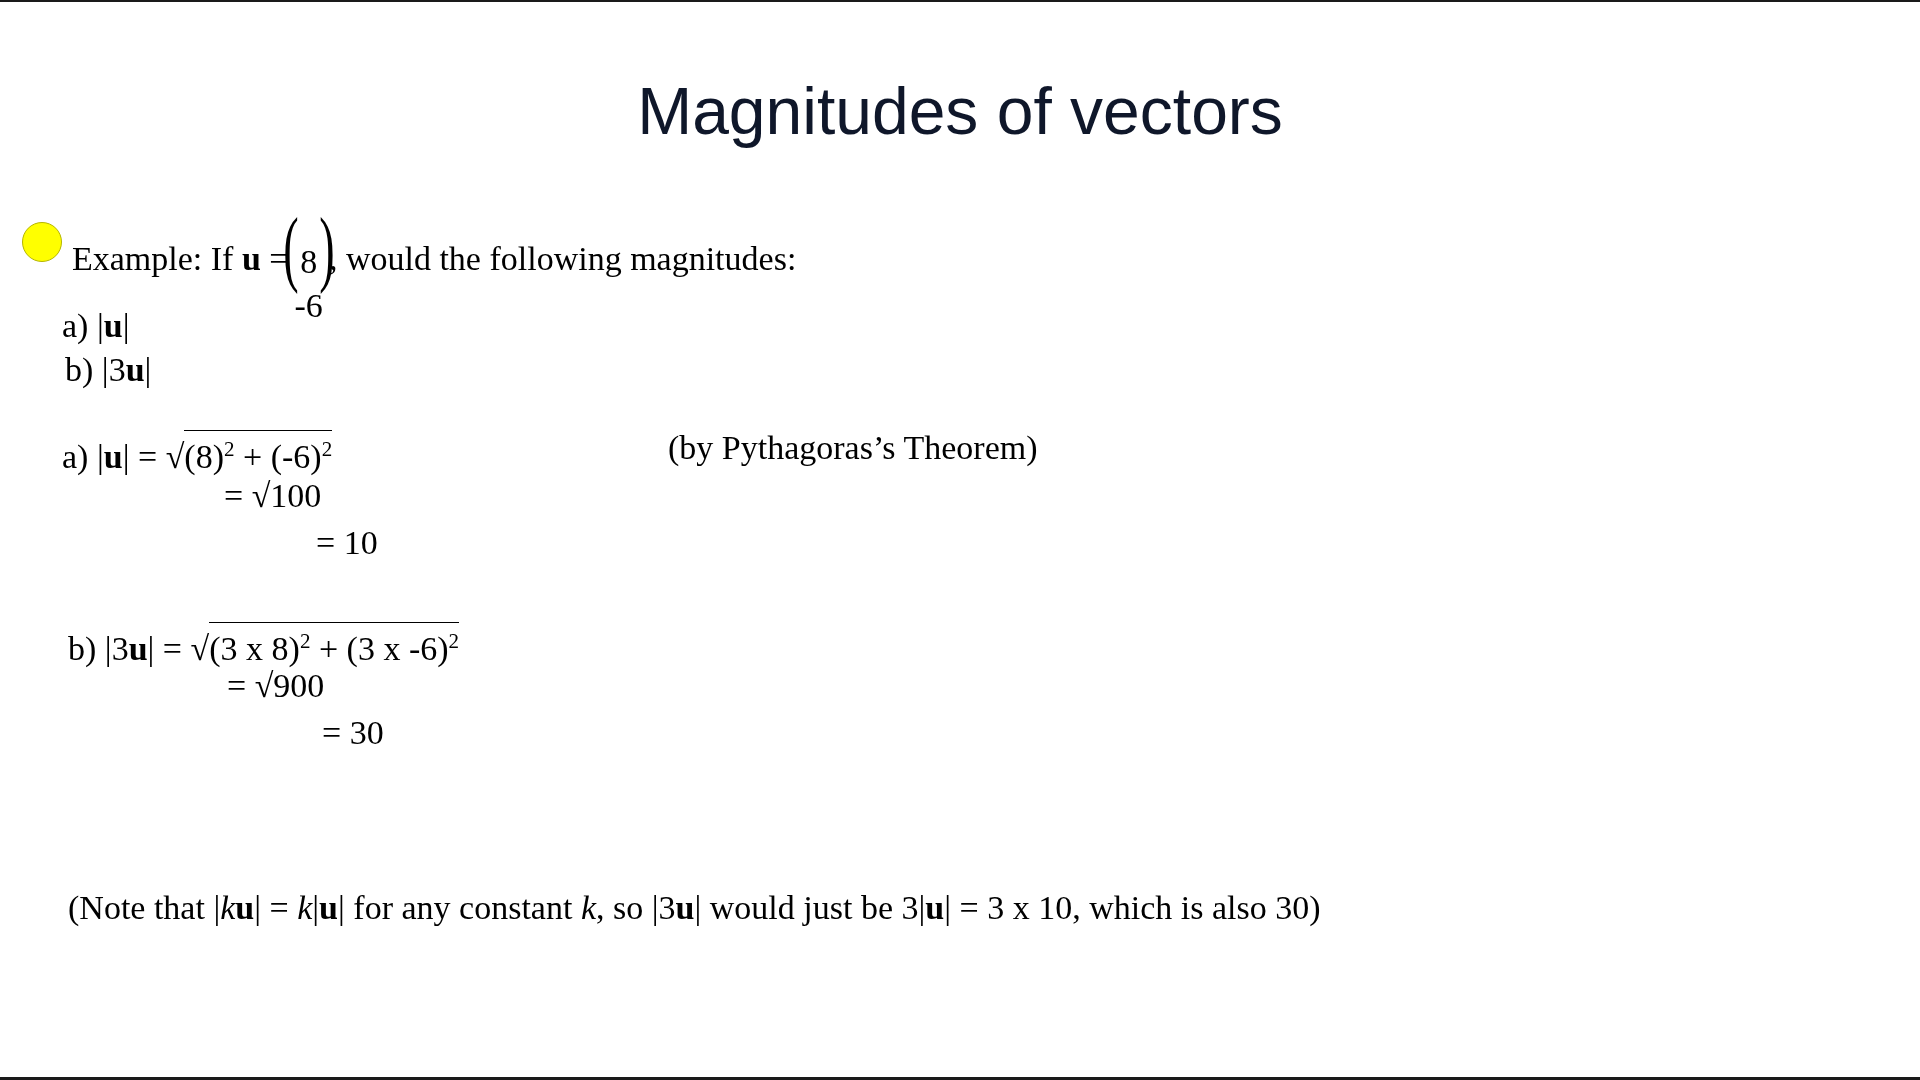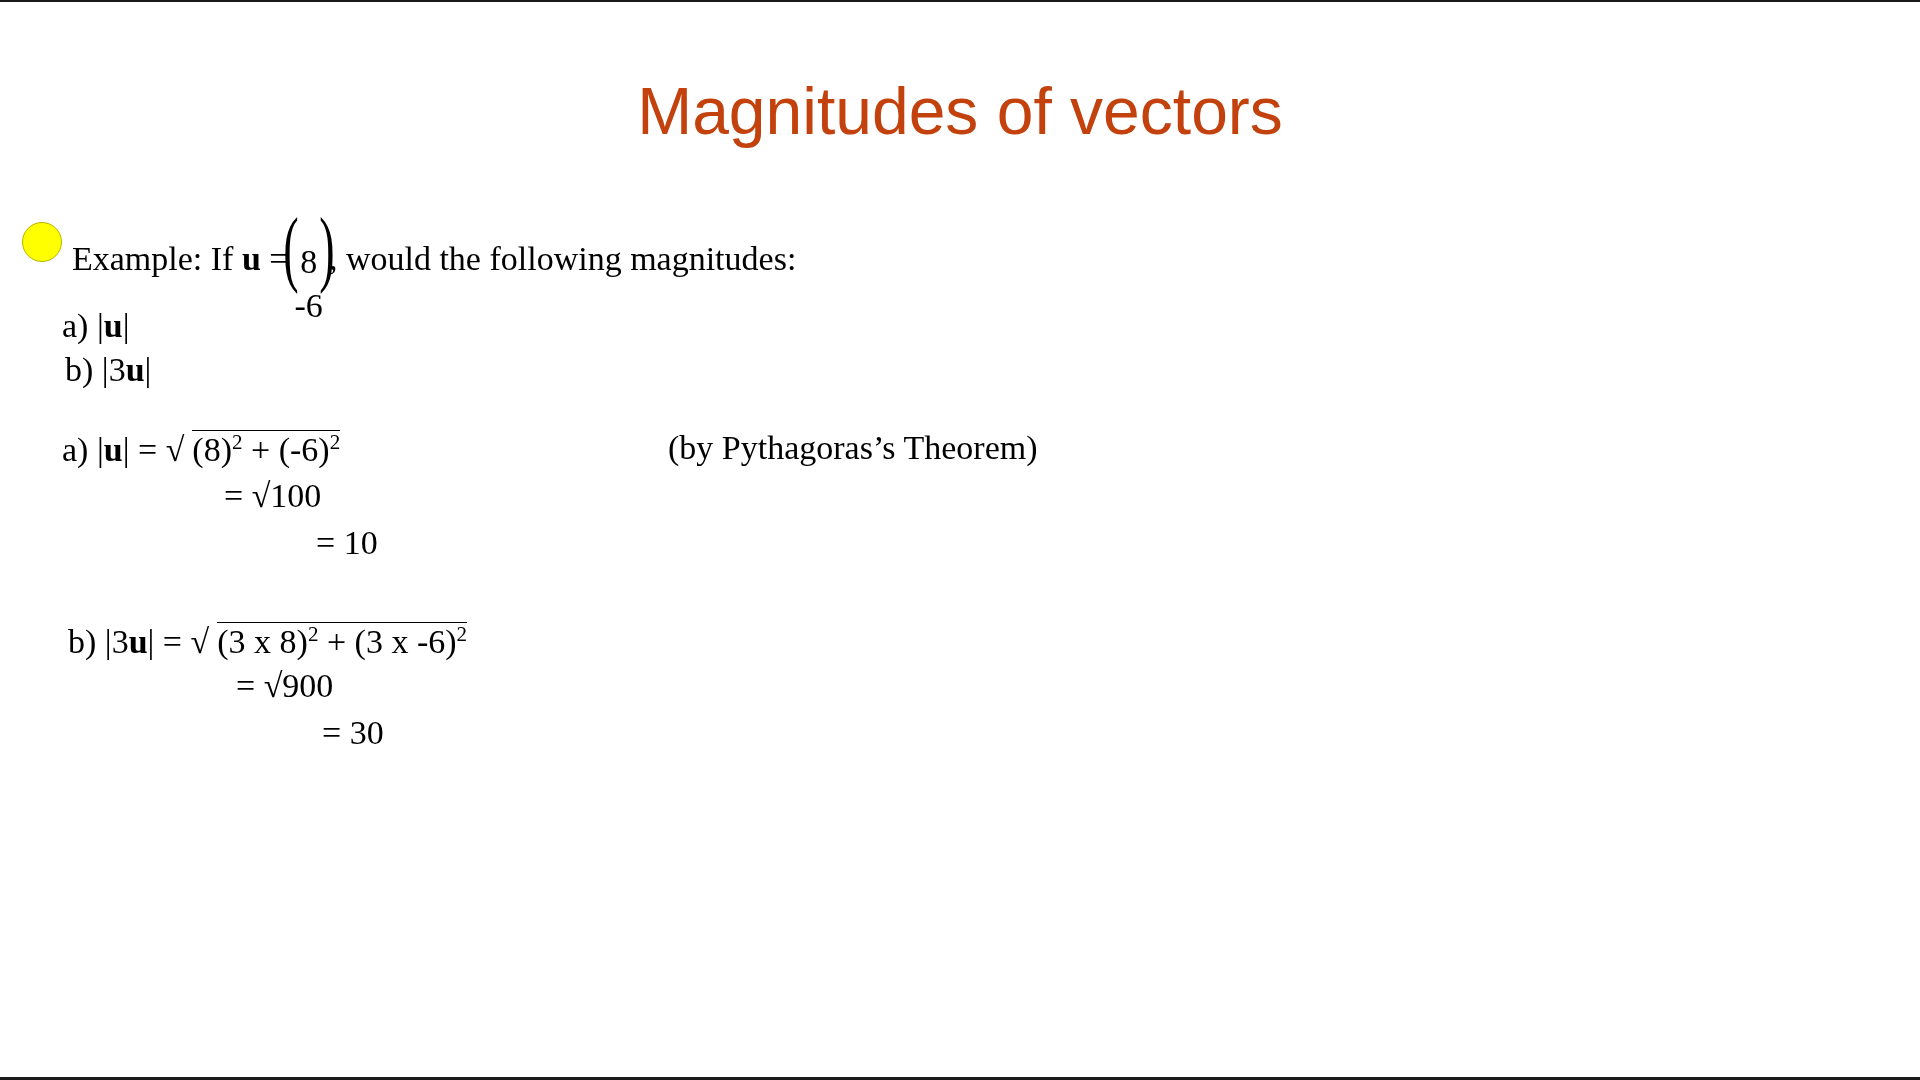"Magnitudes of vectors" .title { color: #c2410c -> #0f172a }
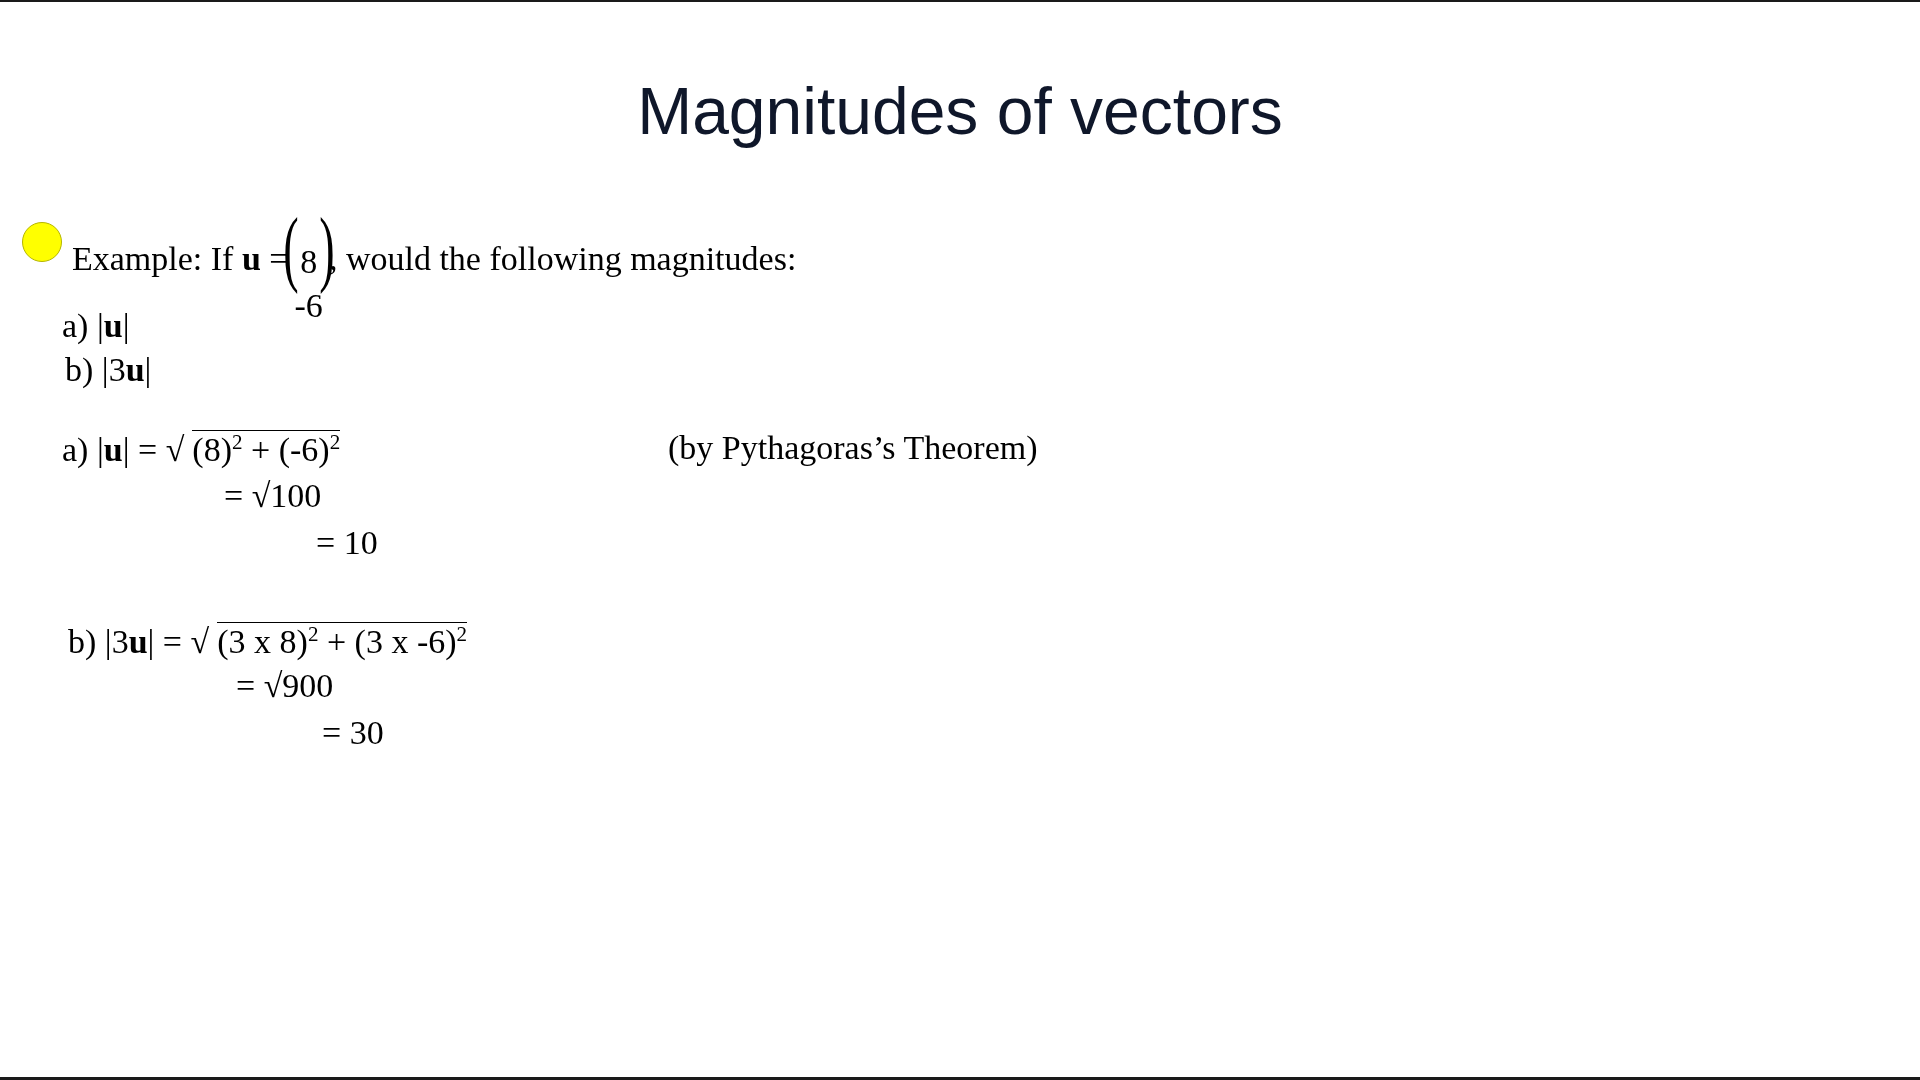"(8)2 + (-6)2" .radical-bar { margin-left: 8px -> none; padding-top: 1px -> 8px }
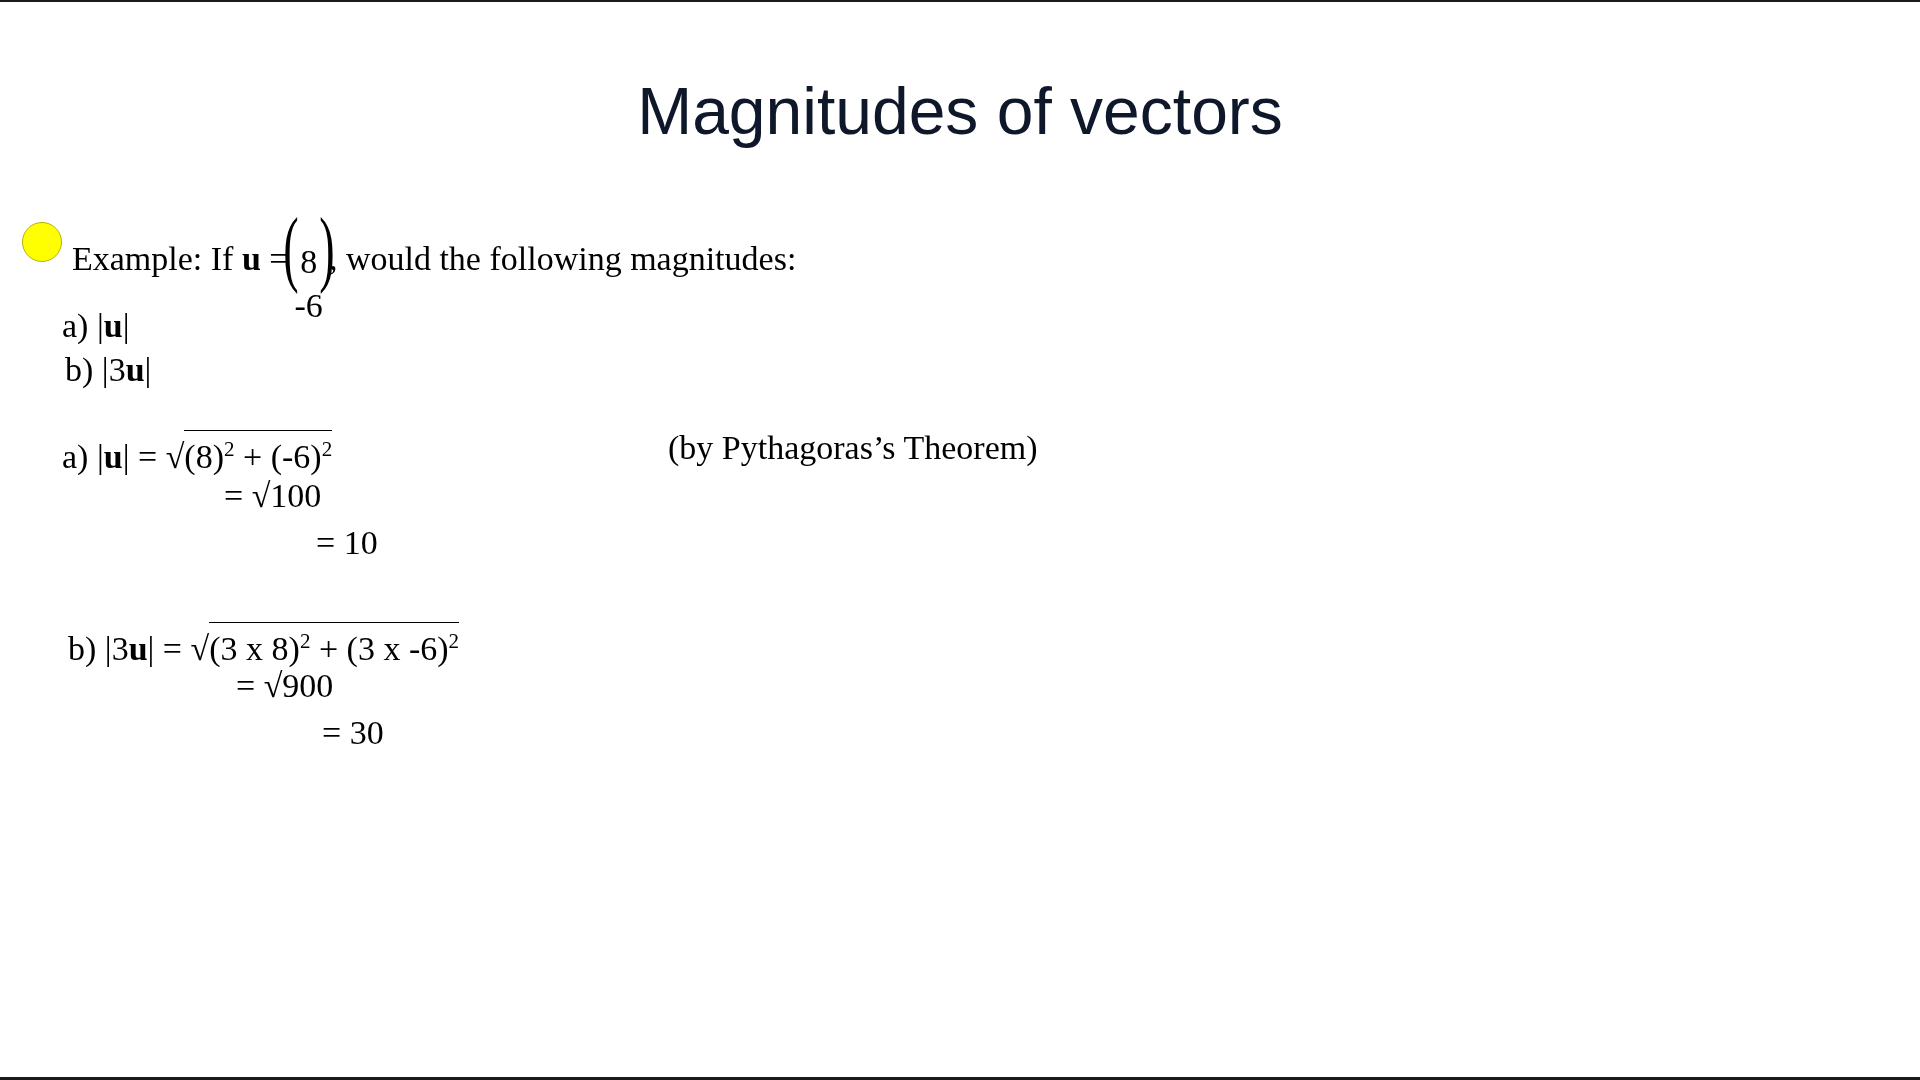"= √900" .work-b2 { left: 236px -> 227px }
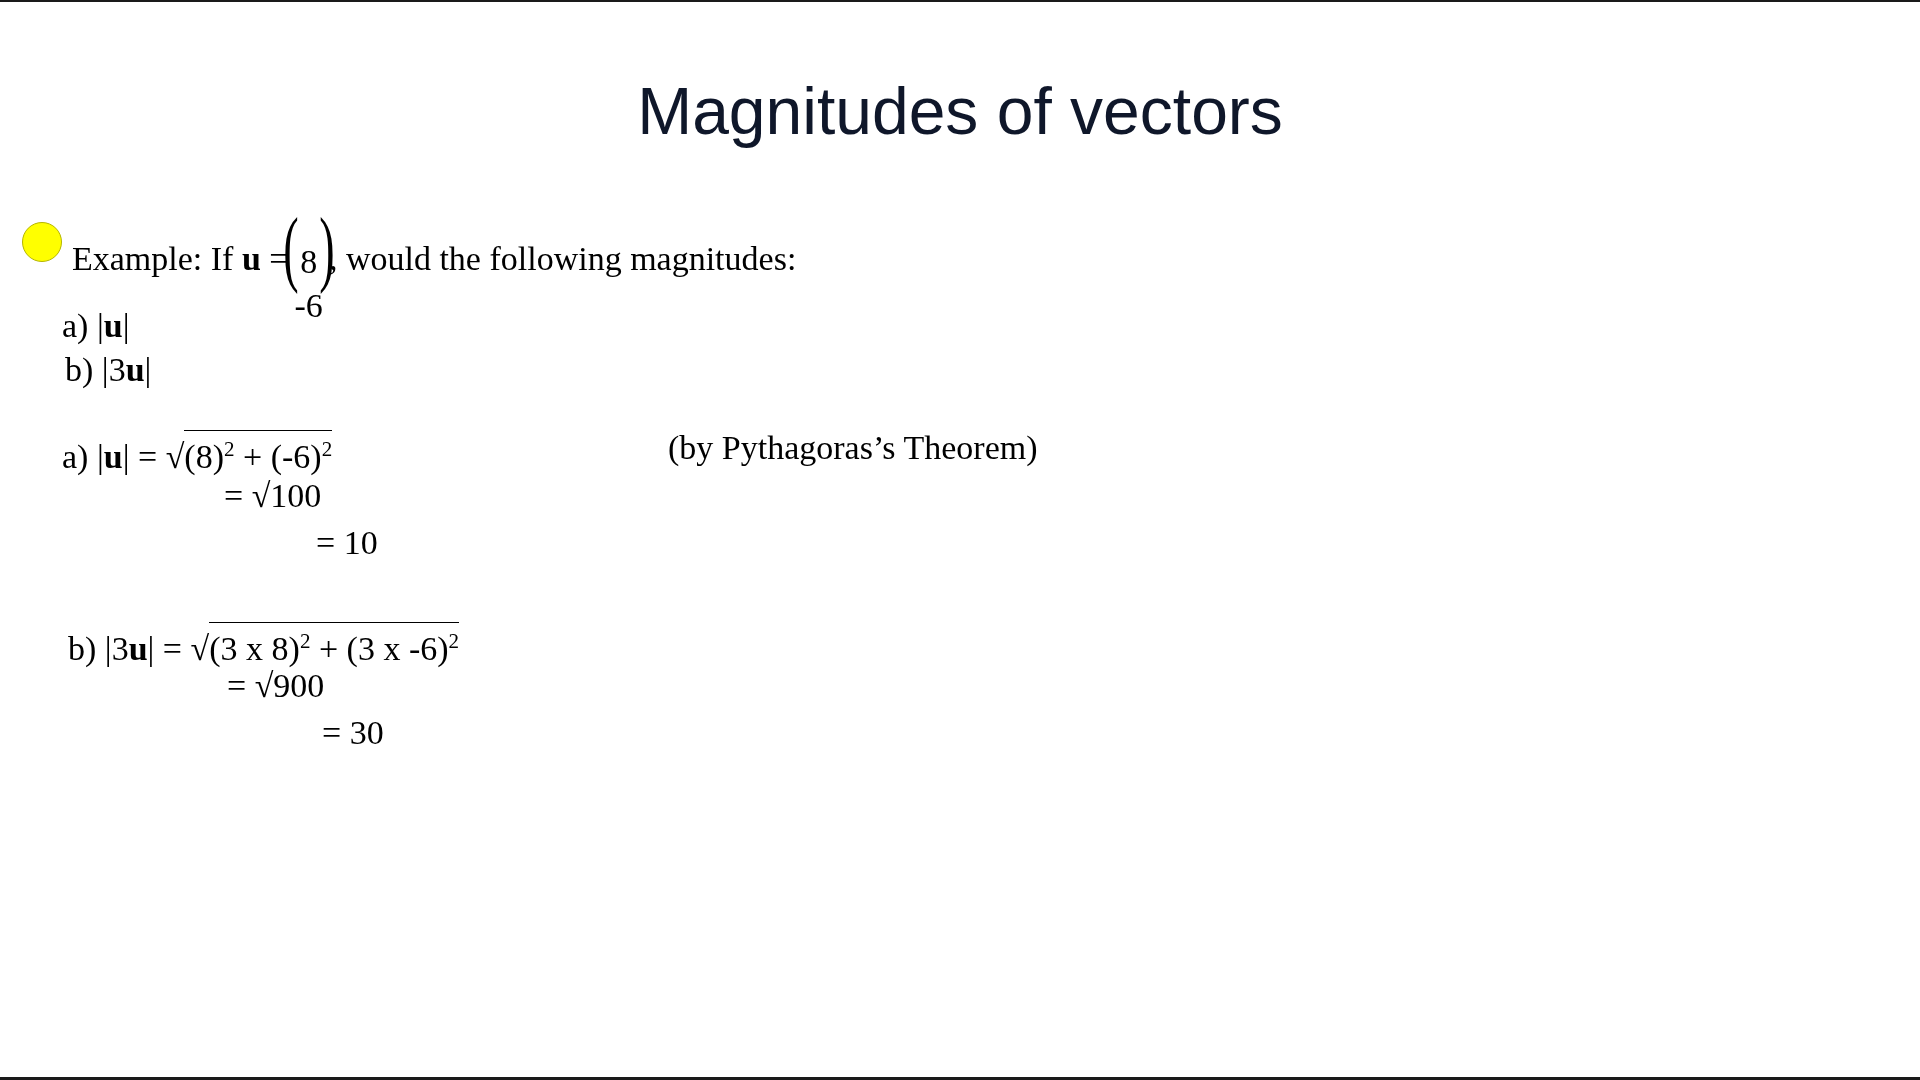"(Note that |ku| = k|u|" div.line { html: none -> <div> <span>(Note that |</span><i>k</i><b>u</b><span>| = </span><i>k</i><span>|</span><b>u</b><span>| for any constant </span><i>k</i><span>, so |3</span><b>u</b><span>| would just be 3|</span><b>u</b><span>| = 3 x 10, which is also 30)</span> </div> }
